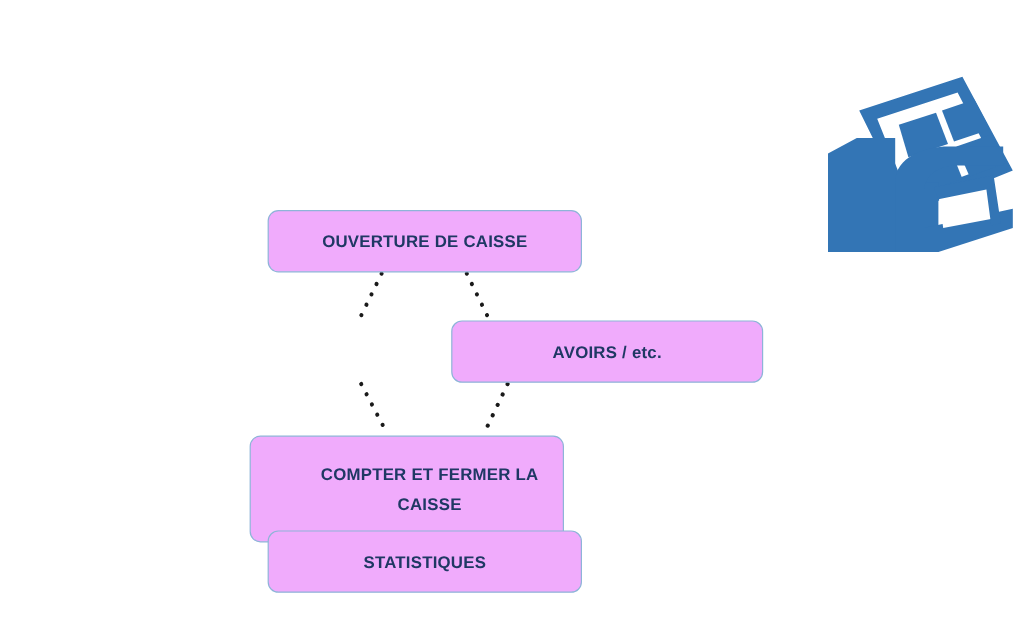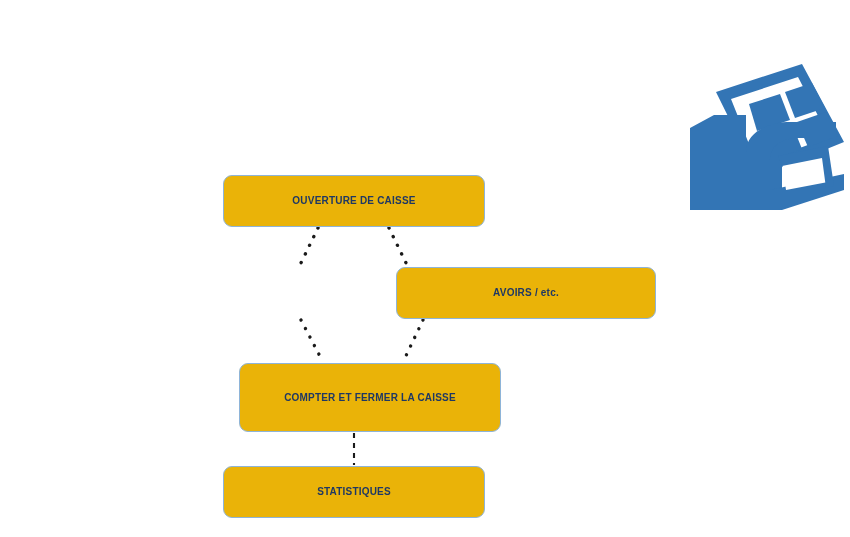"OUVERTURE DE CAISSE" .node { background: #eab308 -> #f0abfc; font-size: 10px -> 14px }
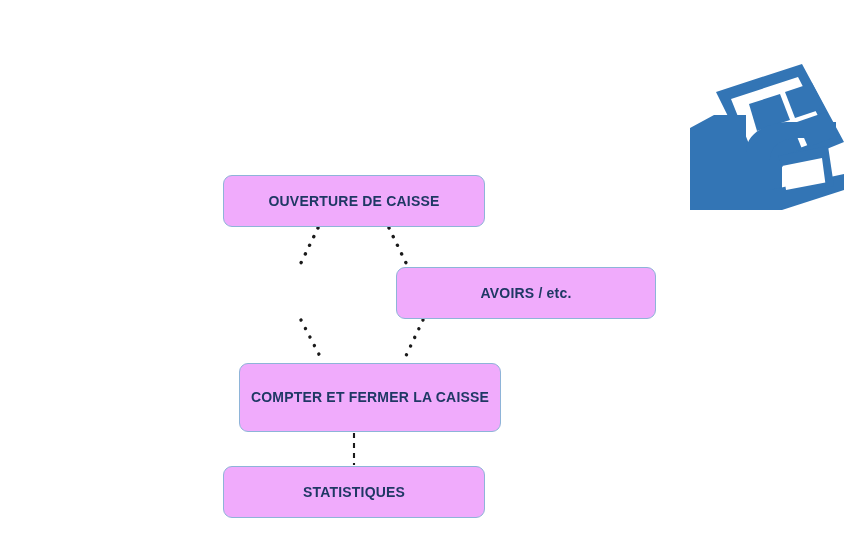"AVOIRS / etc." #node-avoirs { left: 396px -> 376px }
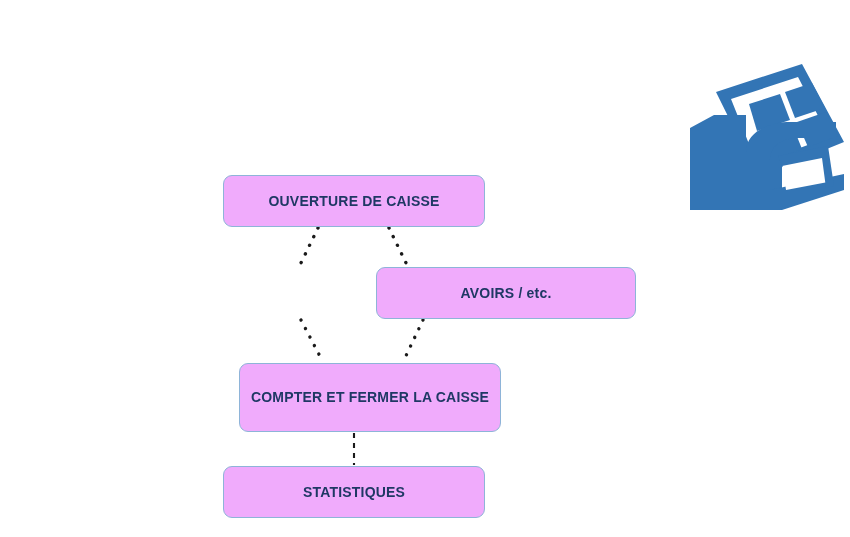"COMPTER ET FERMER LA CAISSE" #node-compter { height: 69px -> 89px; left: 239px -> 208px; padding-left: none -> 48px }
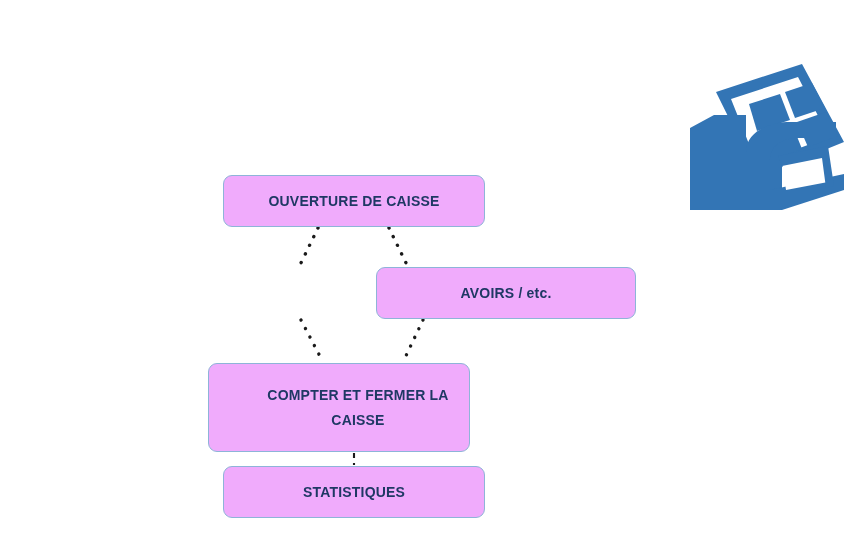"STATISTIQUES" #node-statistiques { top: 466px -> 442px }
